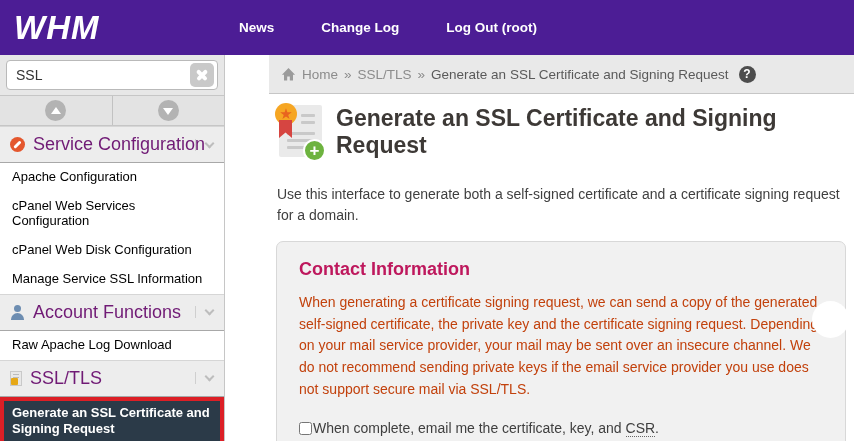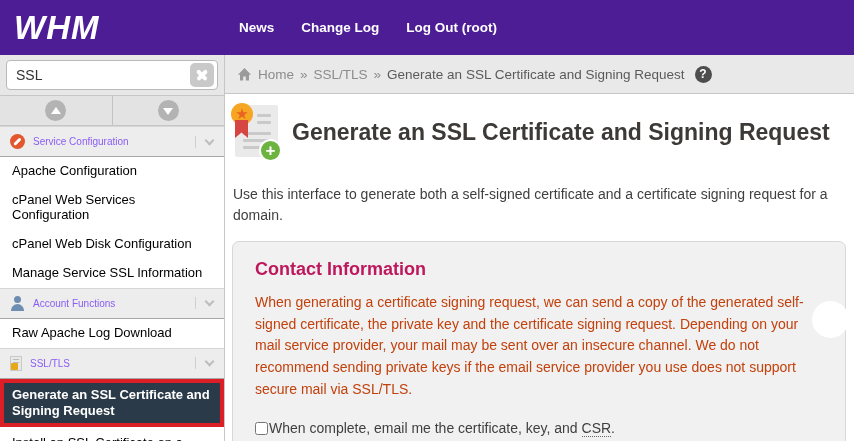"News" .topnav { gap: 27px -> 47px }
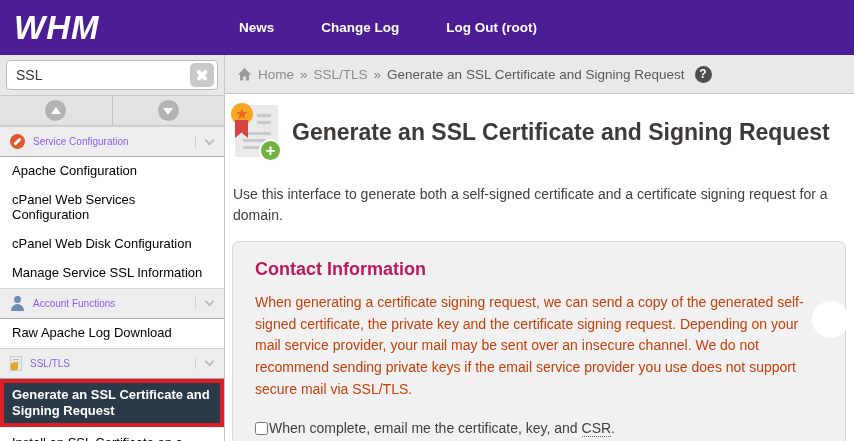"Home" .maincol { margin-left: none -> 44px }
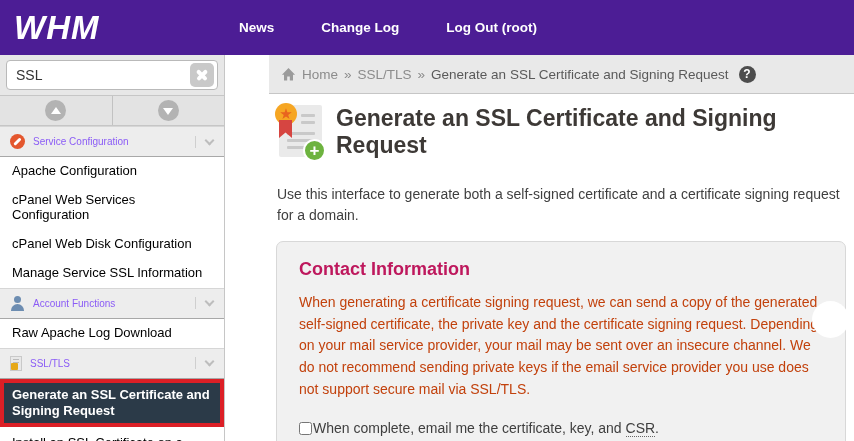"Service Configuration" .section-hdr .hdr-label { color: #8b5cf6 -> #701a75; font-size: 10px -> 18px }
